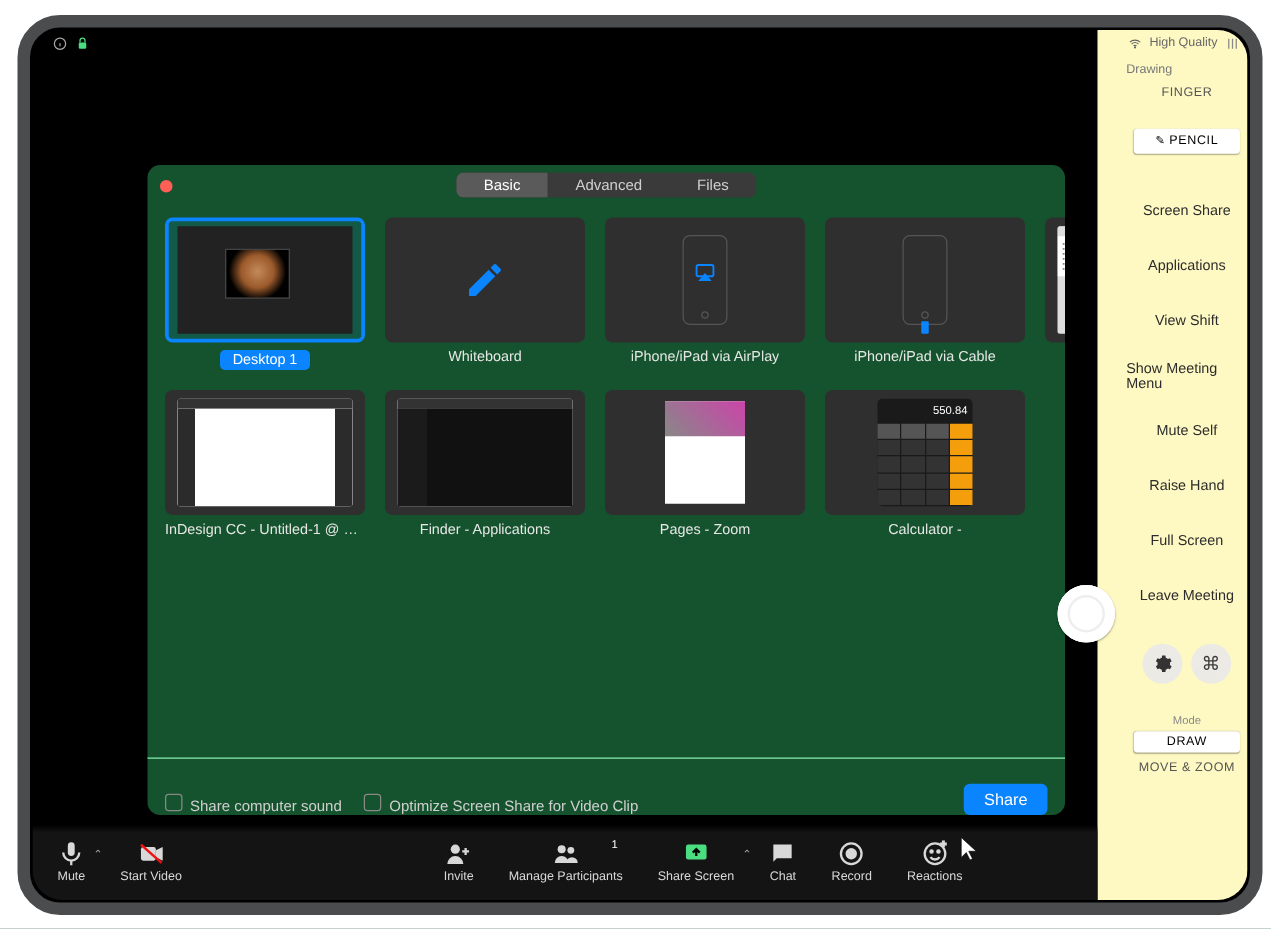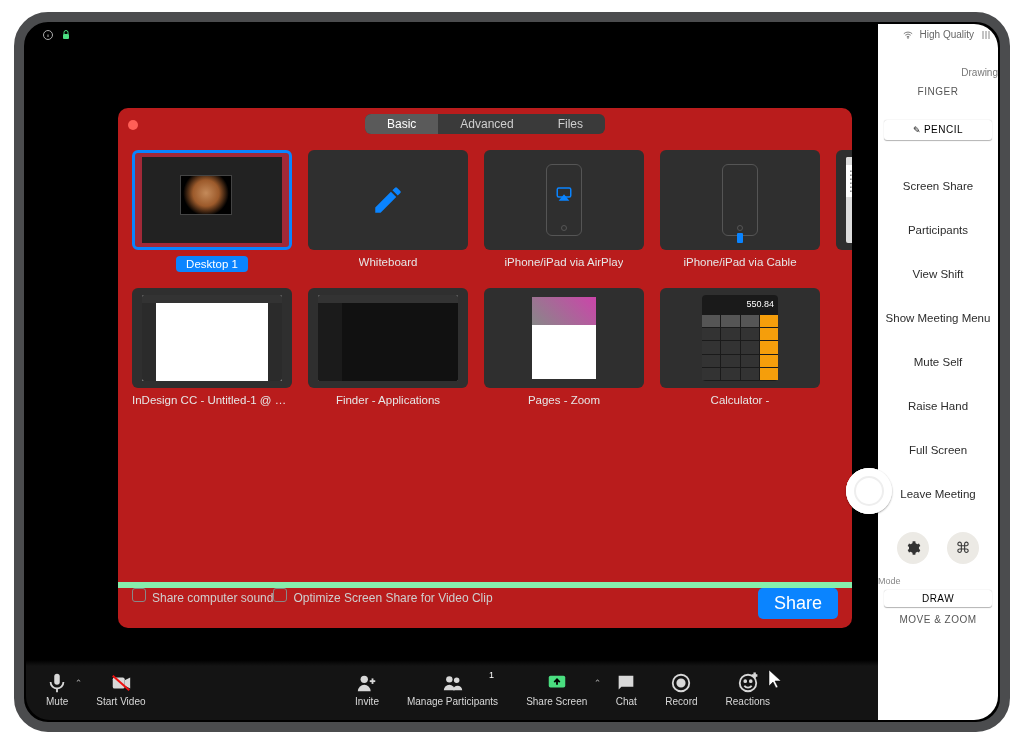"High Quality" .sidebar { background: #ffffff -> #fef9c3; padding-left: none -> 23px }
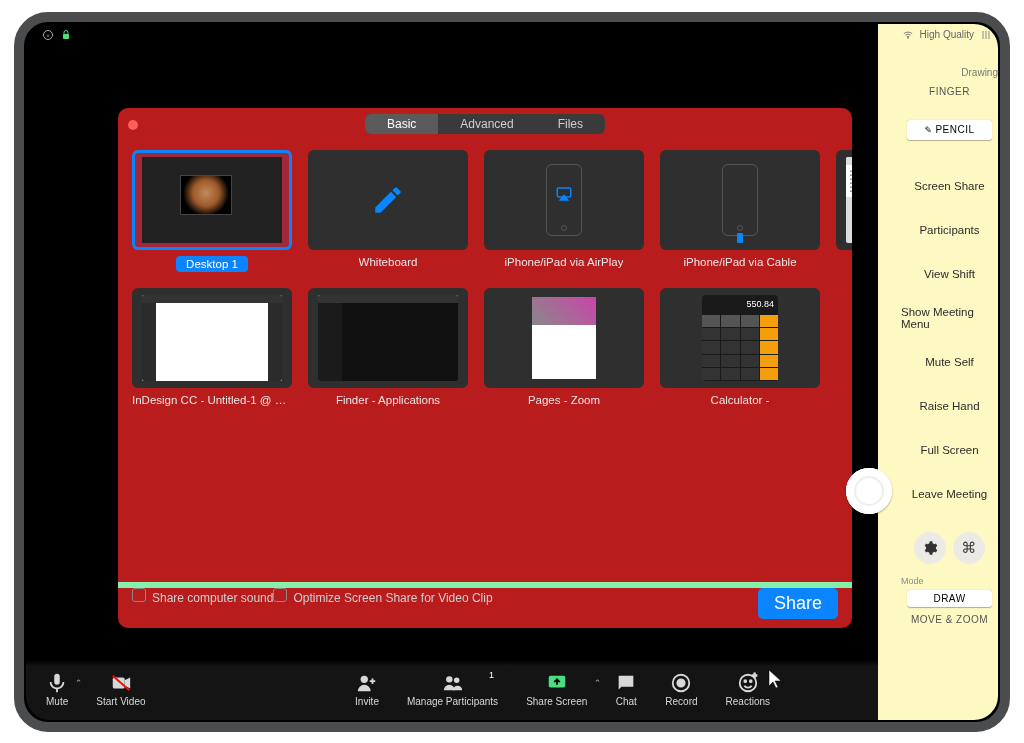"Drawing" .side-section-label { margin-top: 21px -> 4px; text-align: right -> left }
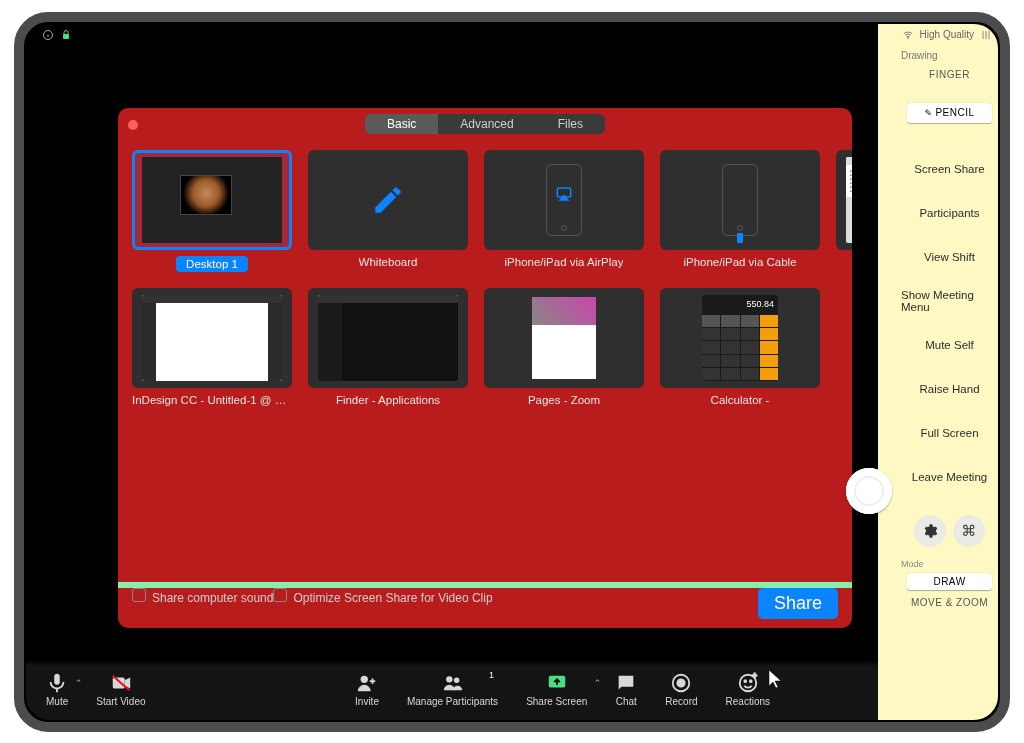"Basic" .share-panel { background: #b91c1c -> #14532d; top: 84px -> 108px }
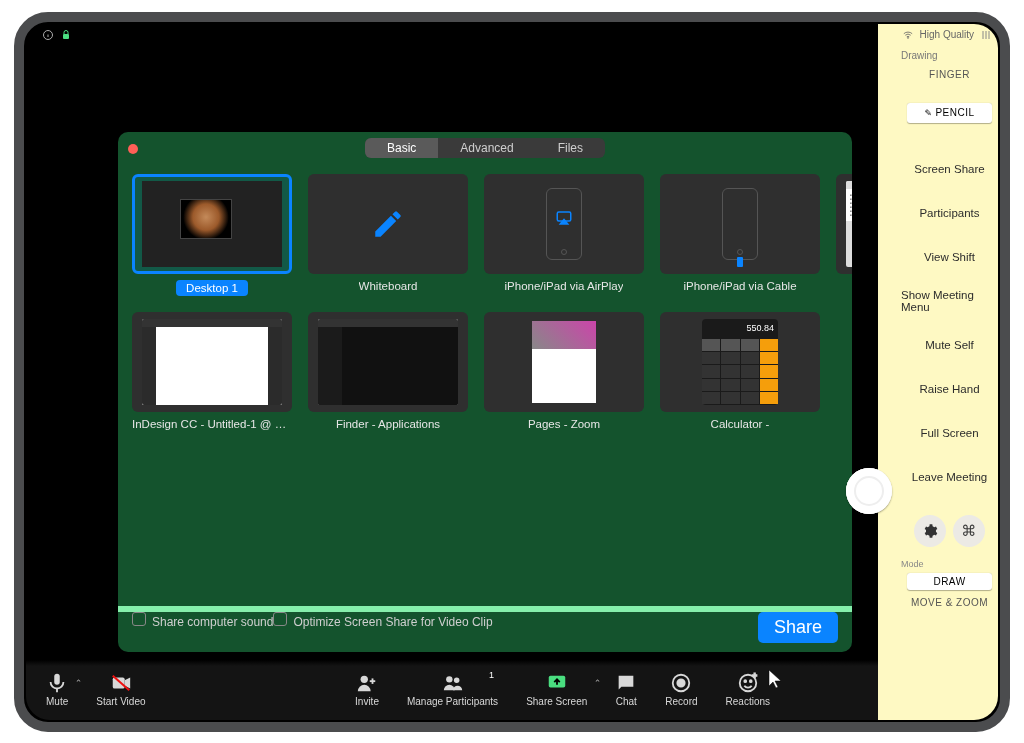"Participants" div.side-item { text: Participants -> Applications }
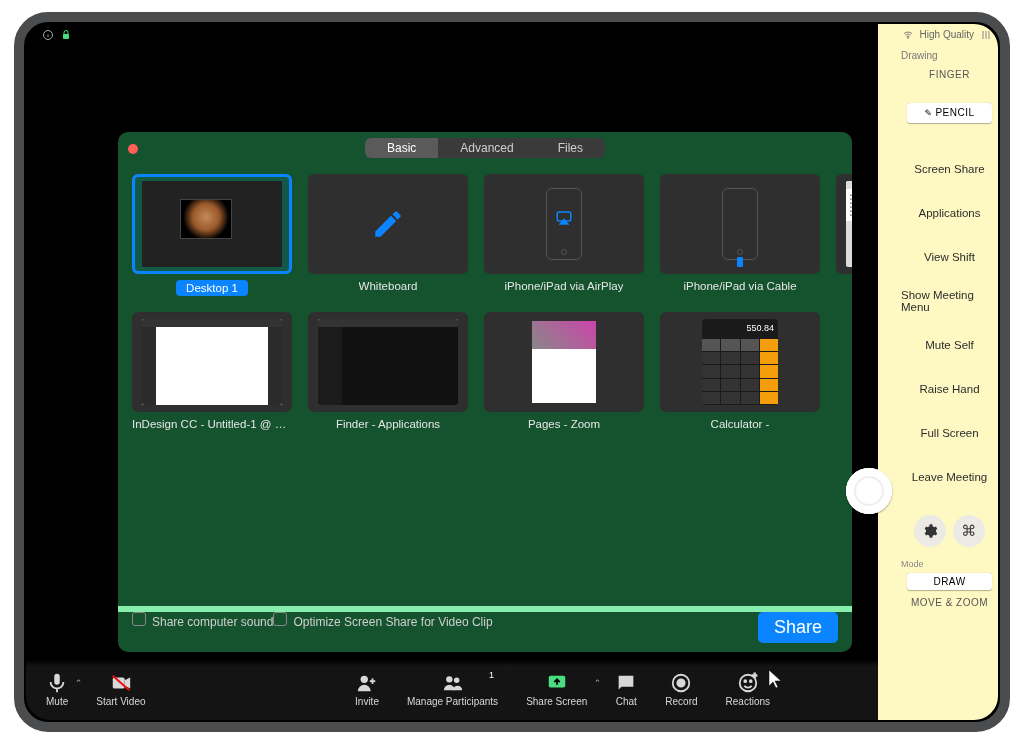"Mode" .side-mode-label { margin-top: 4px -> 16px; text-align: left -> center }
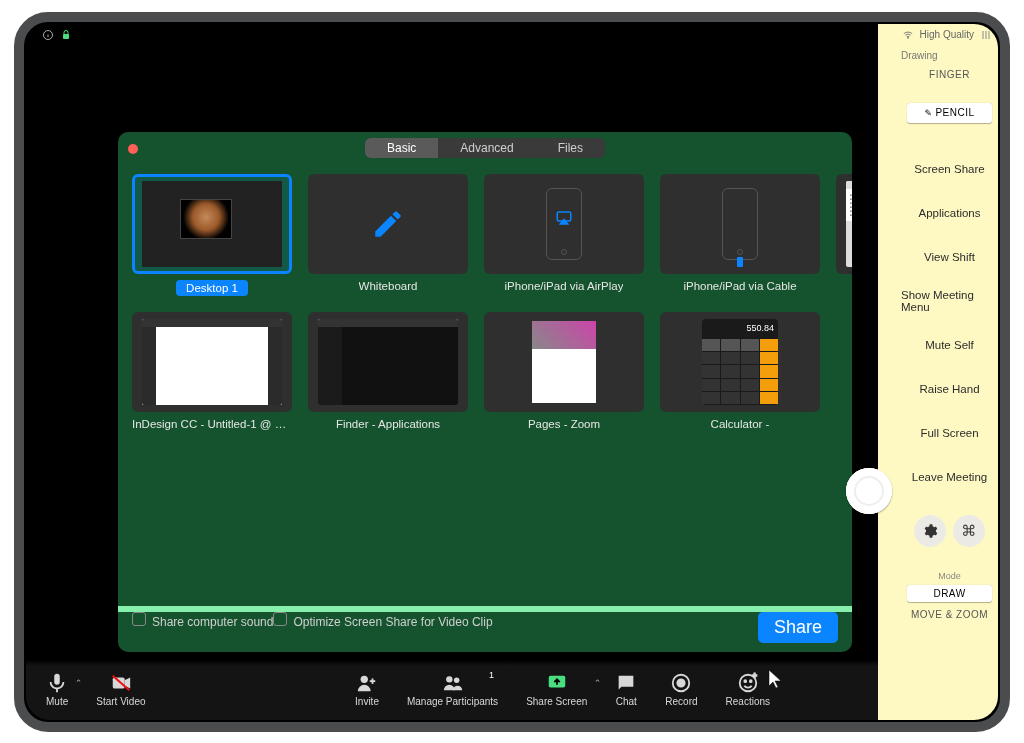"Share computer sound" .panel-footer { align-items: flex-start -> flex-end; border-top: 6px solid #86efac -> 1px solid #86efac; gap: none -> 18px }
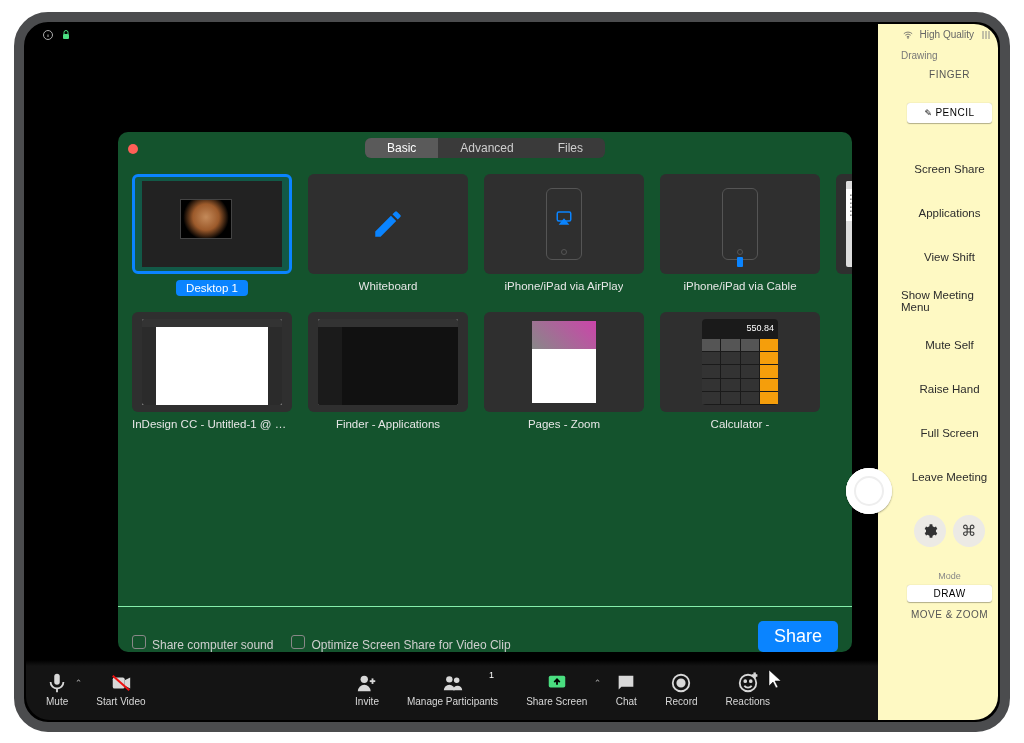"Share" .share-btn { font-size: 18px -> 13px }
